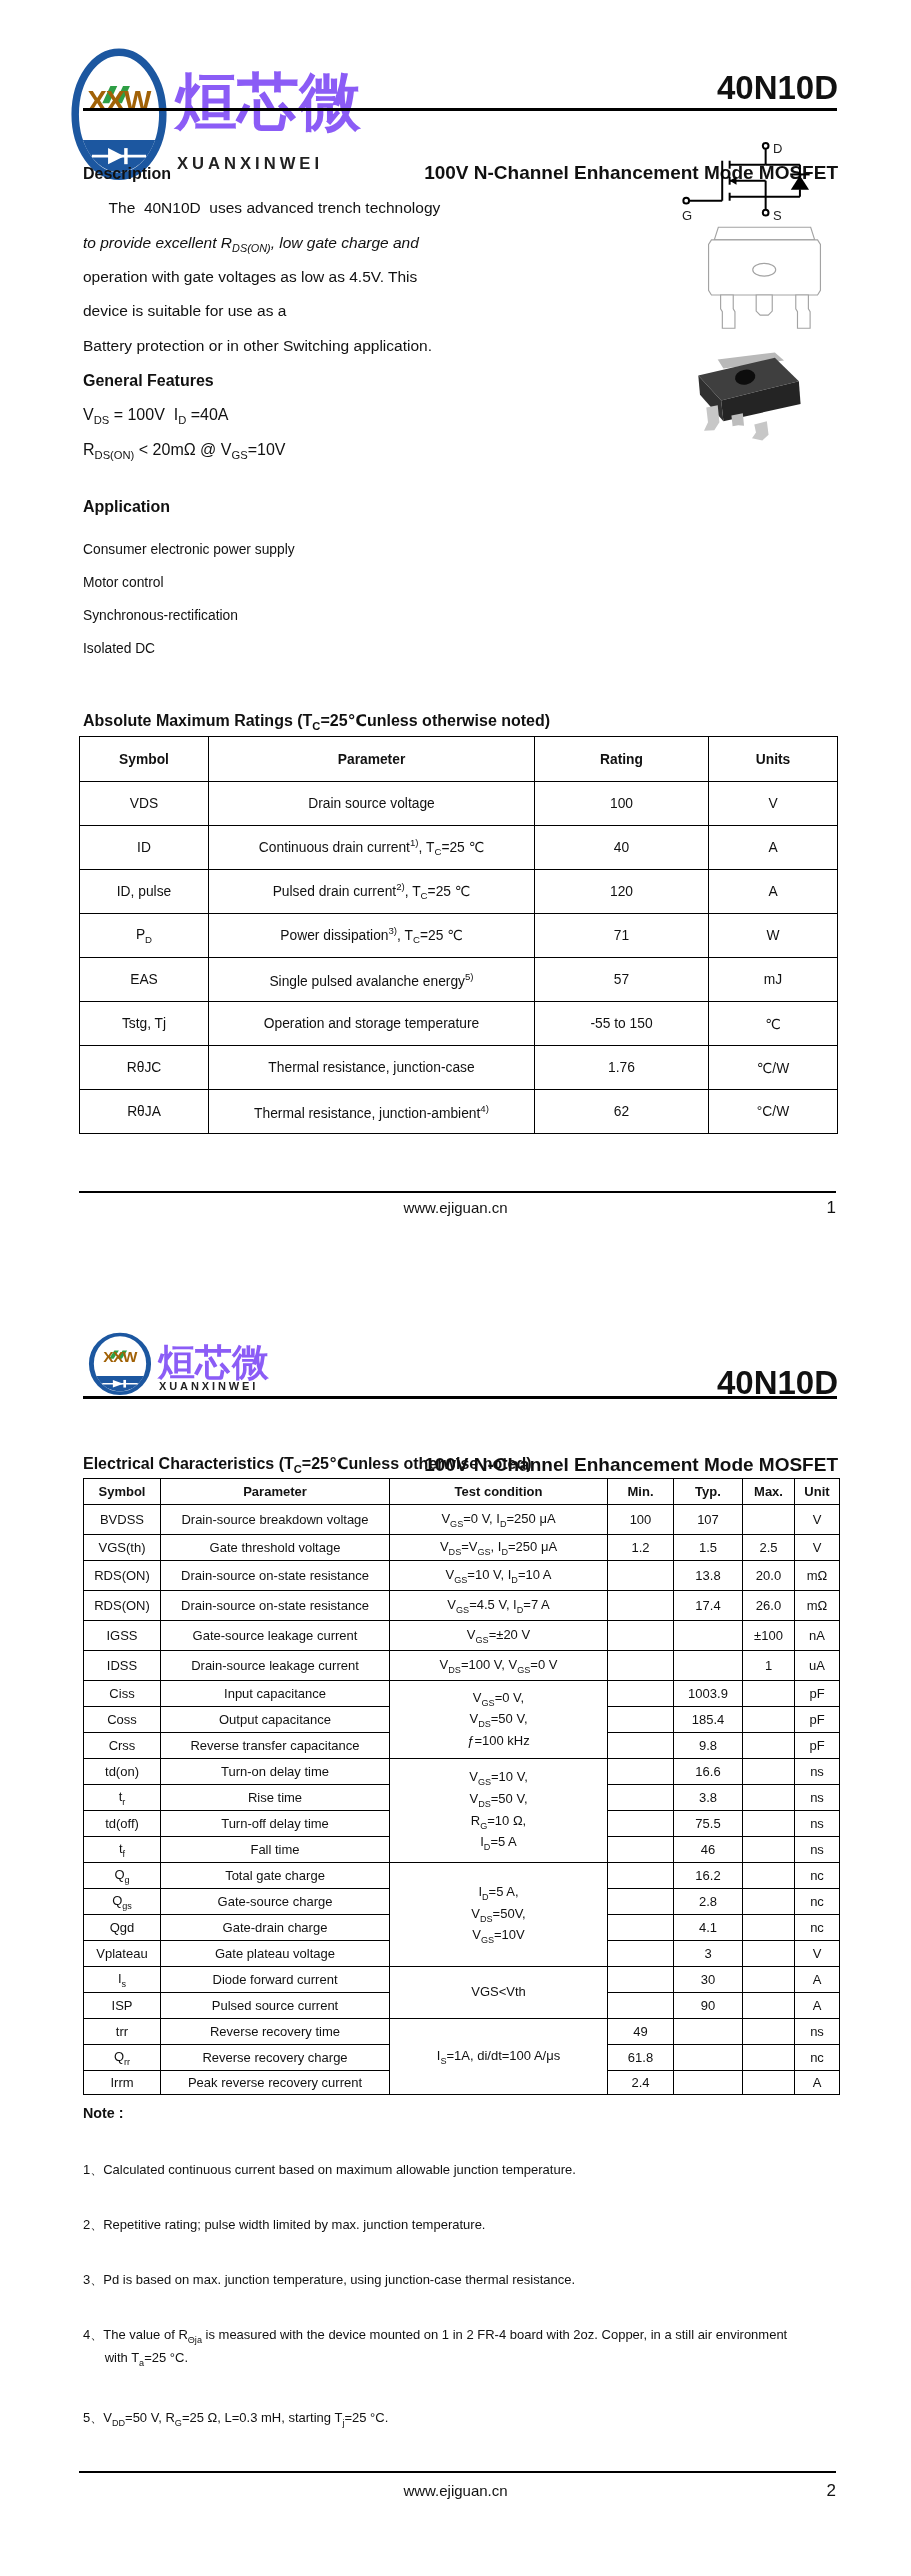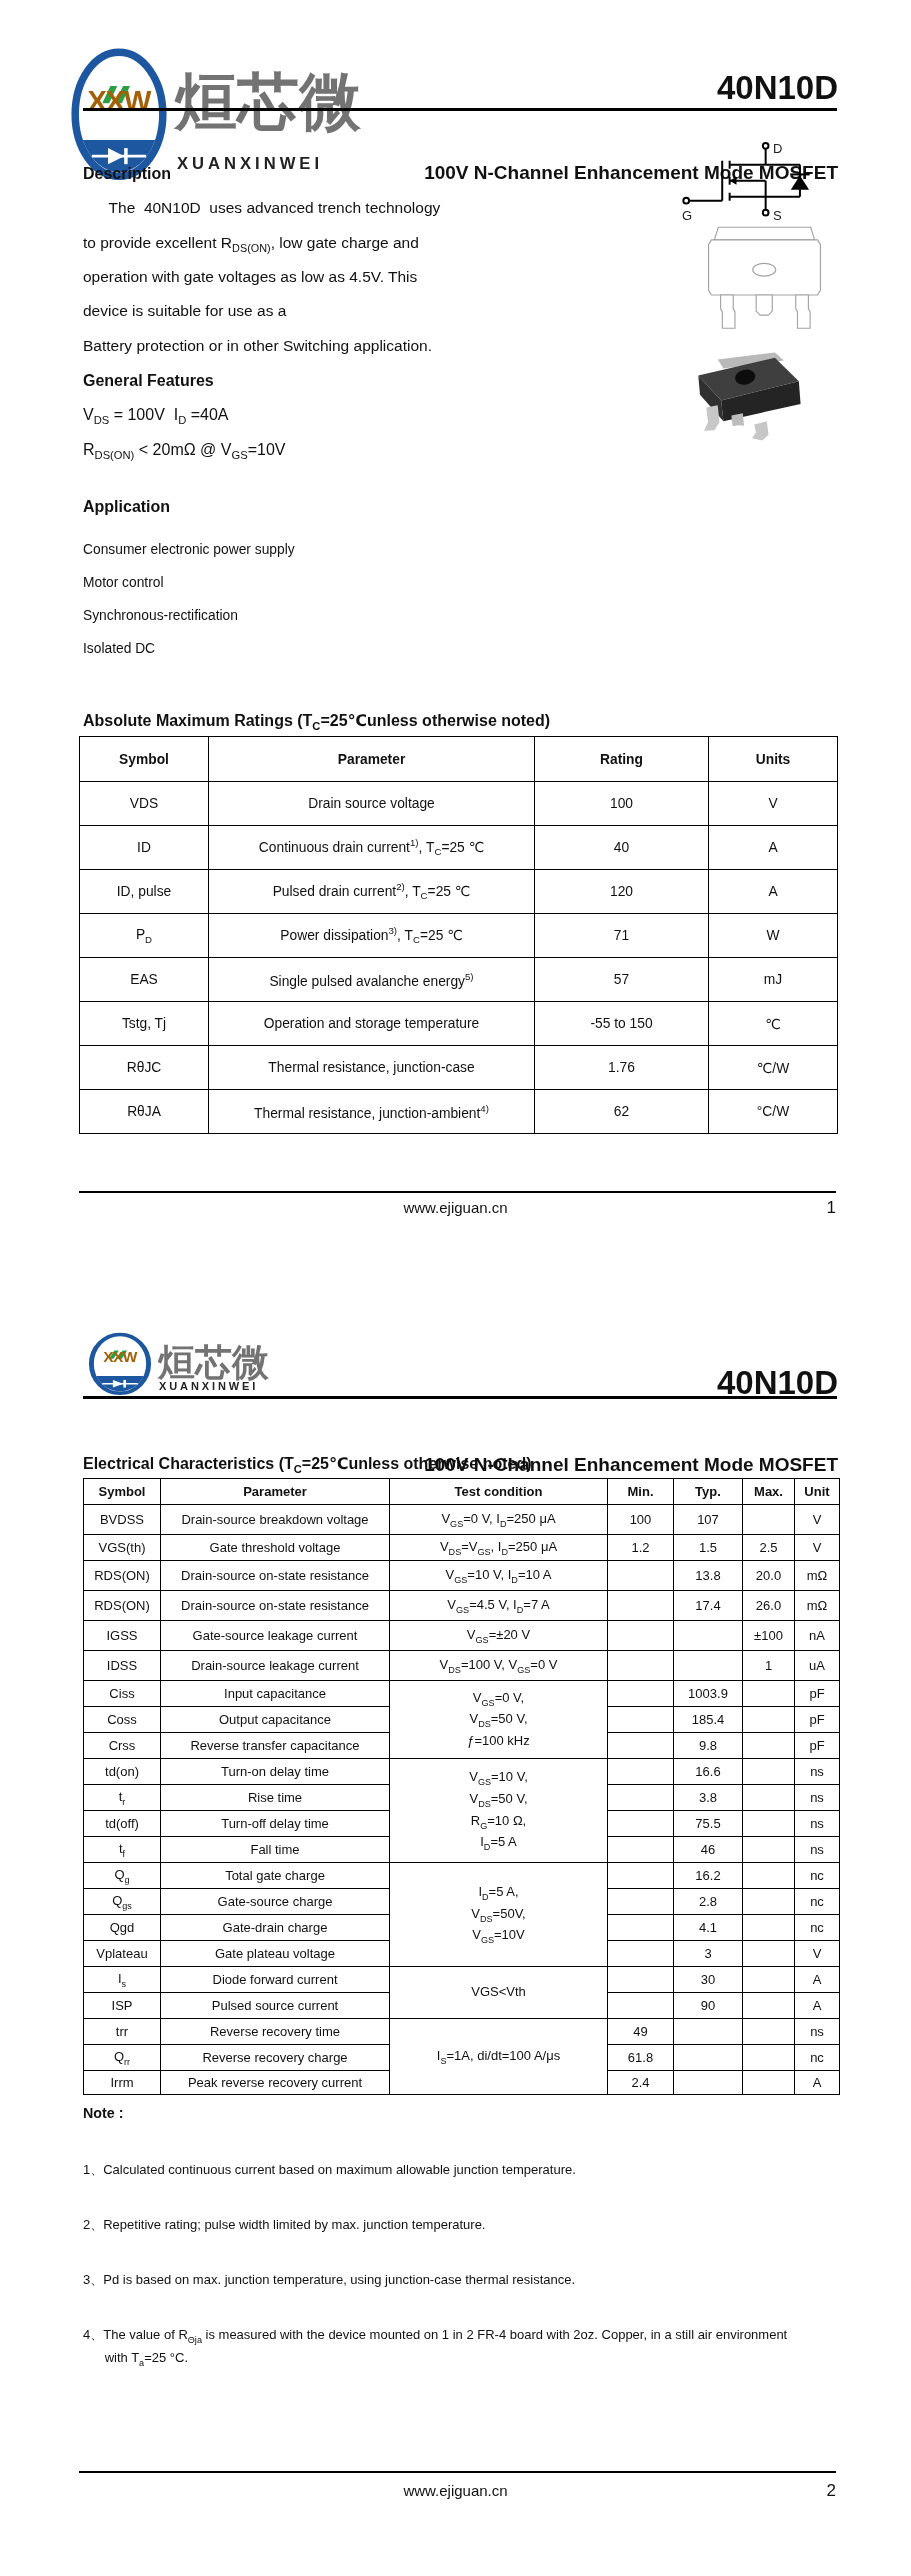"烜芯微" .cnname { color: #737373 -> #8b5cf6 }
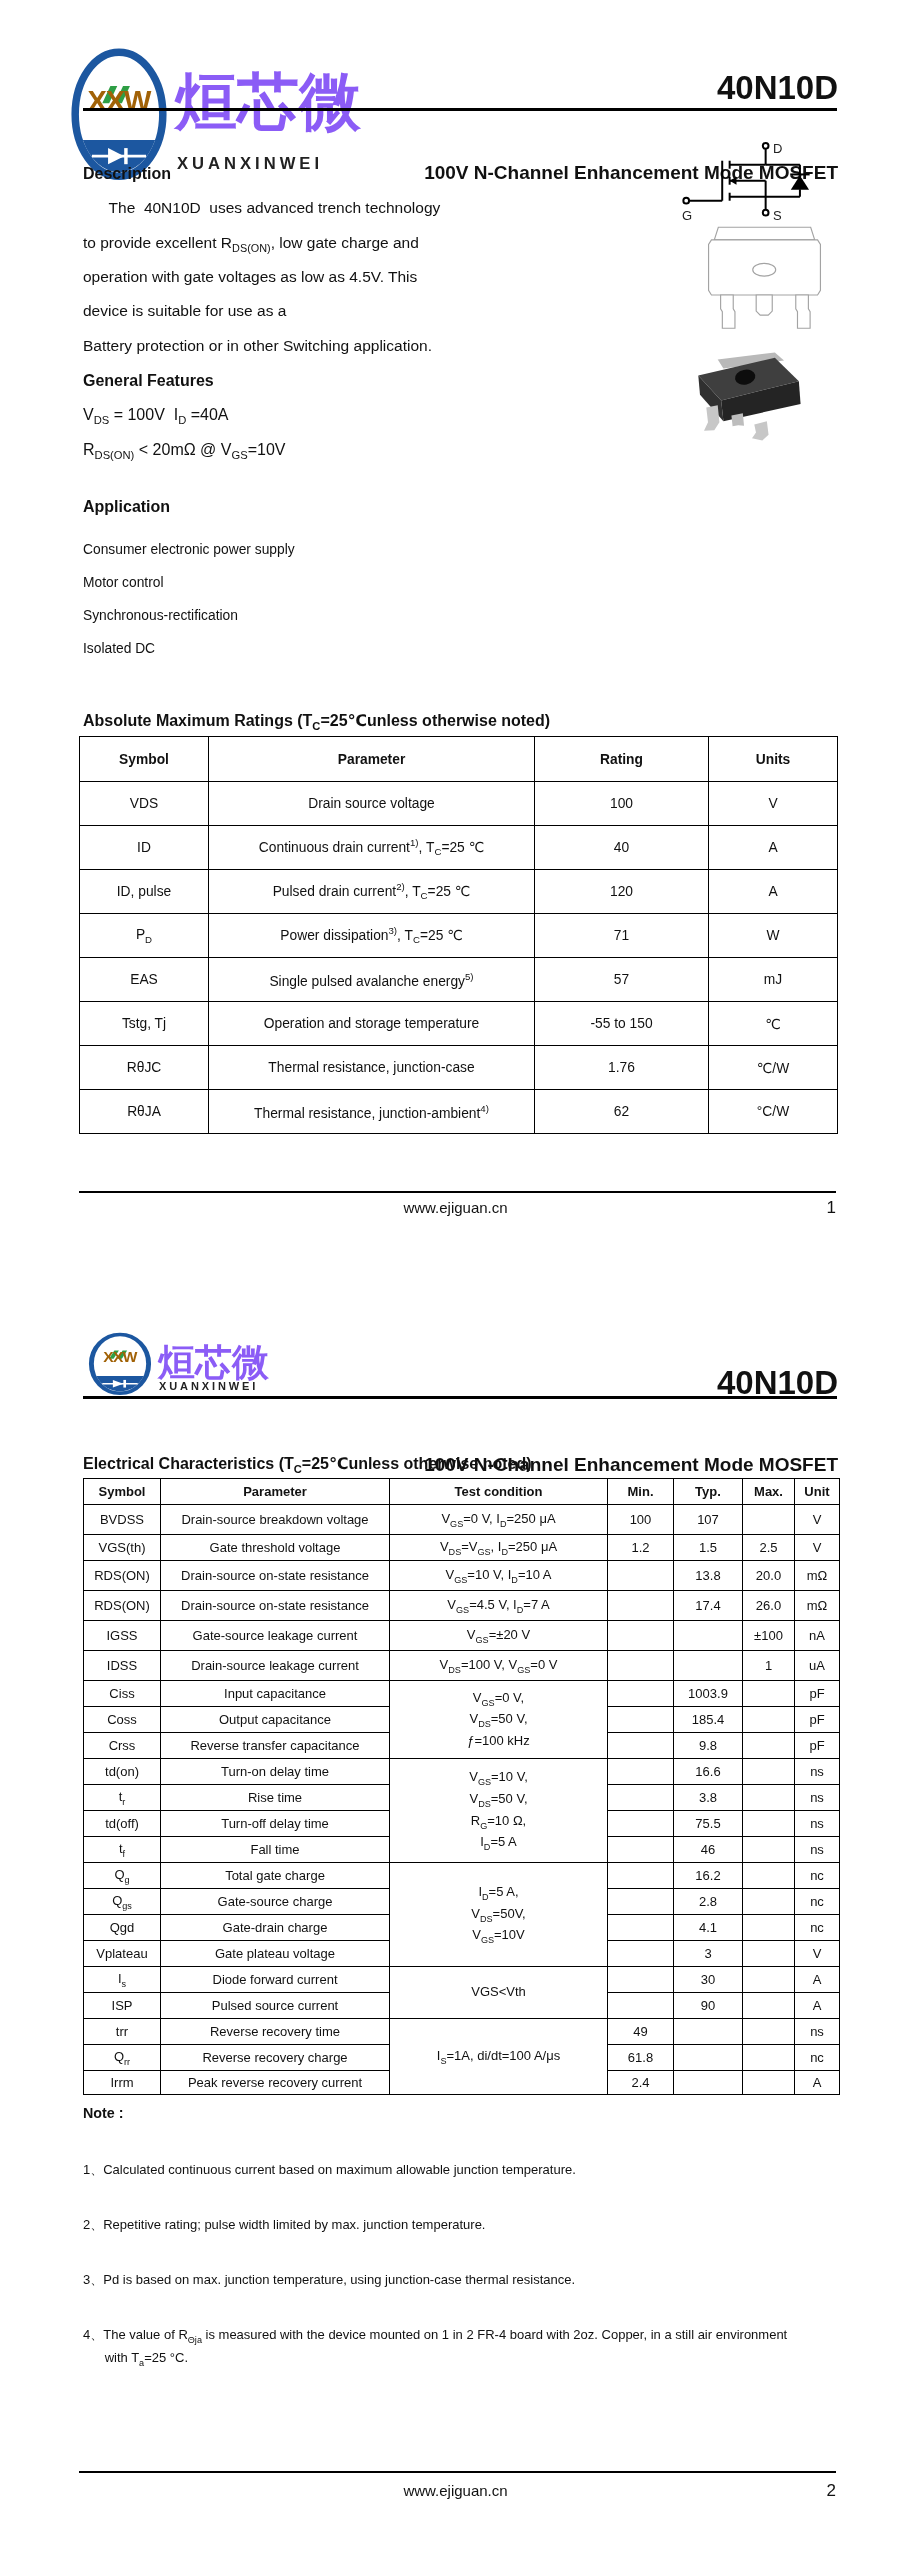"to provide excellent RDS(ON), low" div.bodyline { font-style: none -> italic }
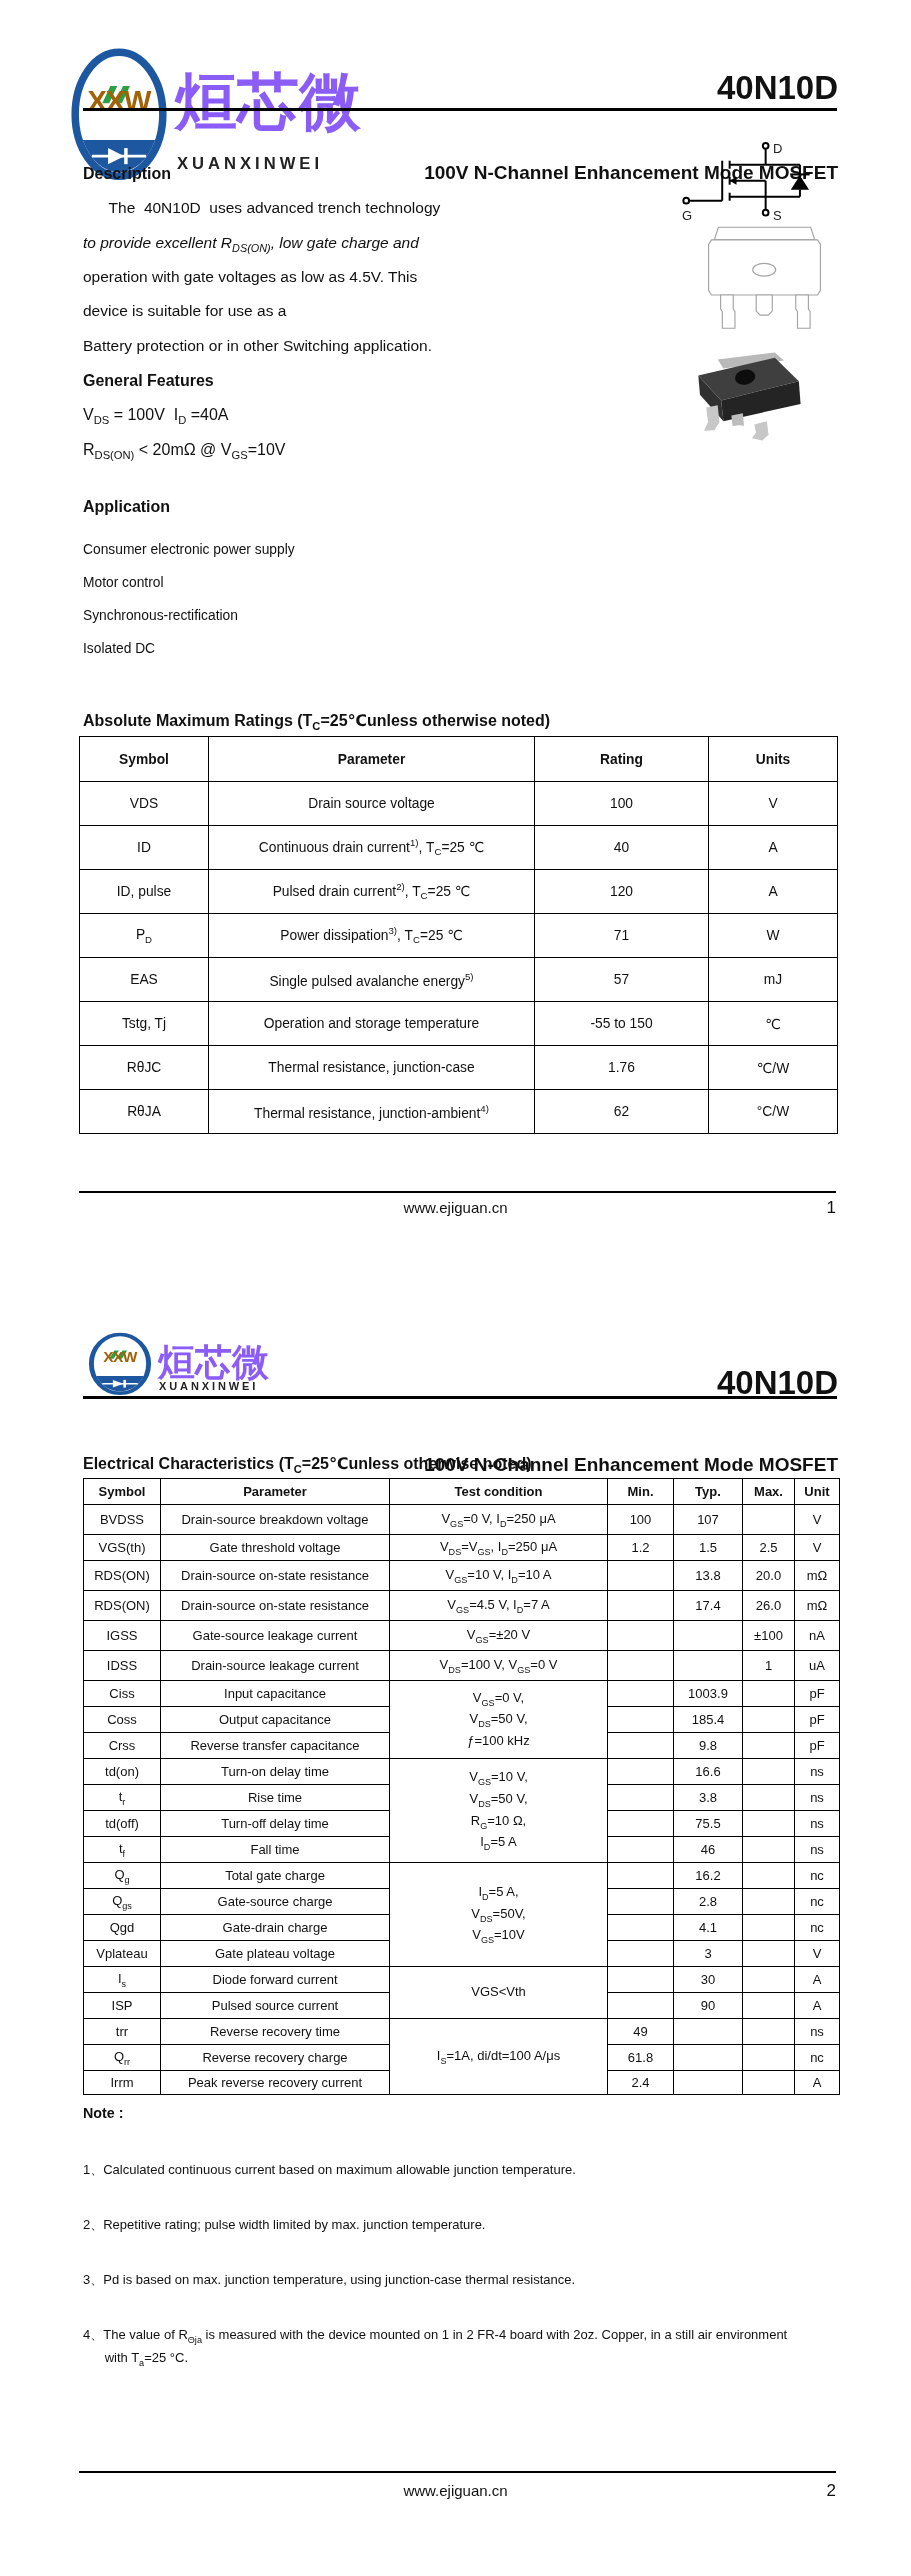"5、VDD=50 V, RG=25 Ω, L=0.3" div { html: none -> <div>5、V<sub>DD</sub>=50 V, R<sub>G</sub>=25 Ω, L=0.3 mH, starting T<sub>j</sub>=25 °C.</div> }
